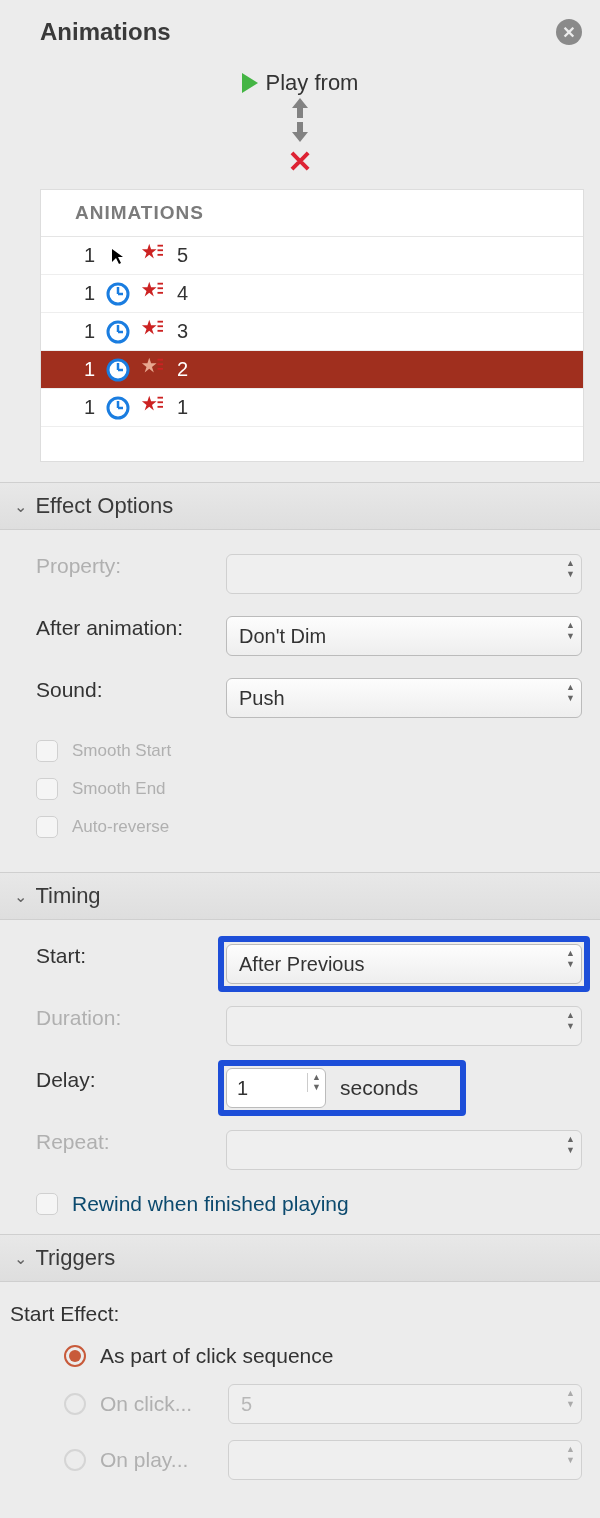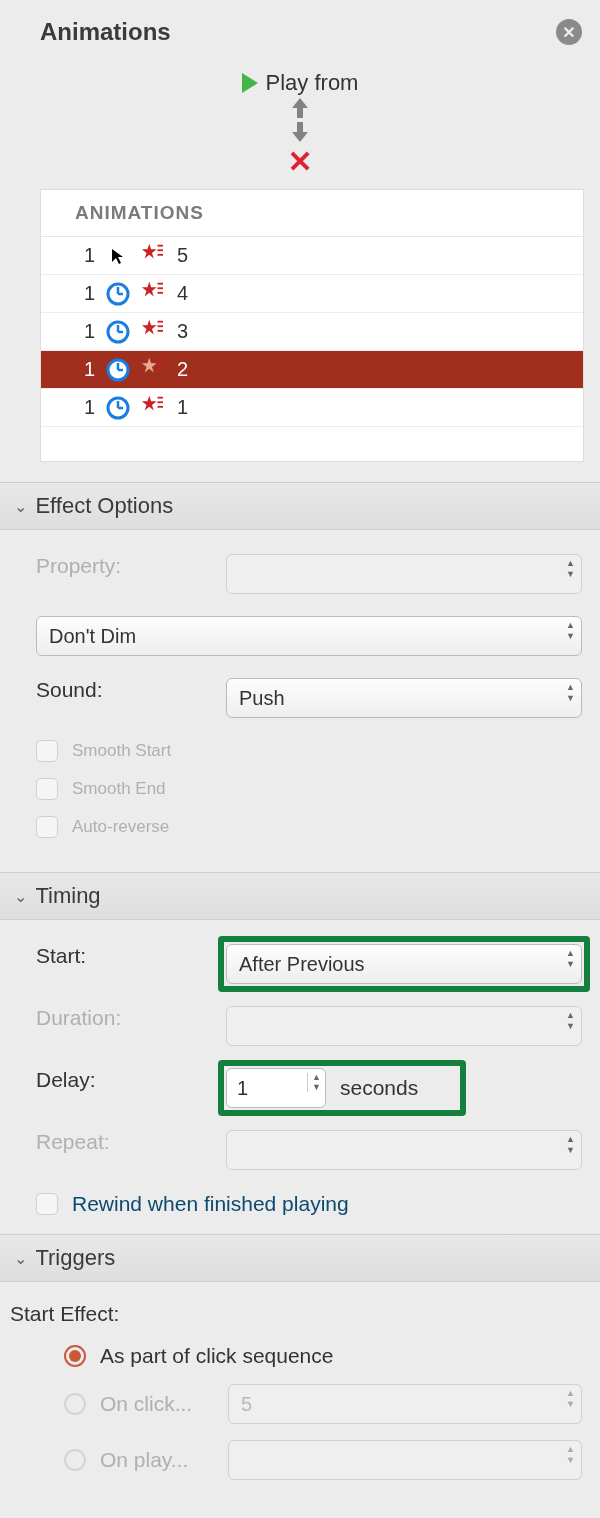"After animation:" div.label { html: none -> <div>After animation:</div> }
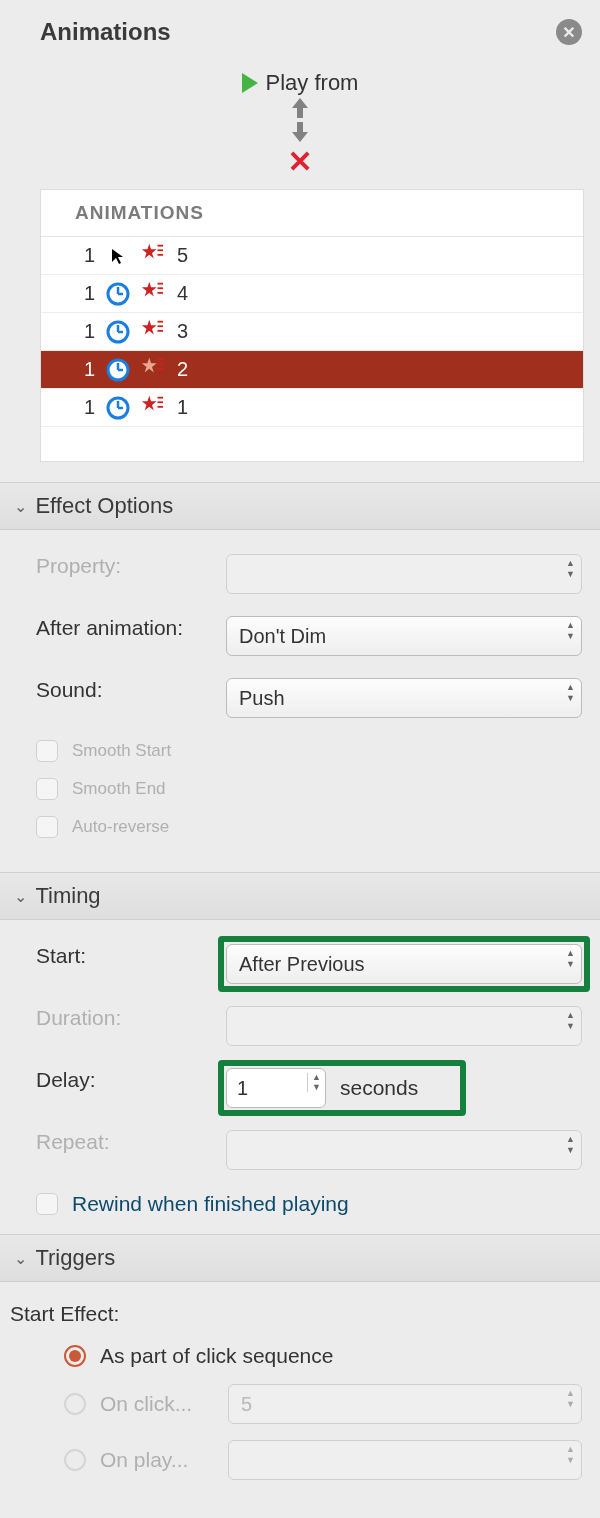"After Previous" .highlight { border: 6px solid #15803d -> 6px solid #1d4ed8 }
